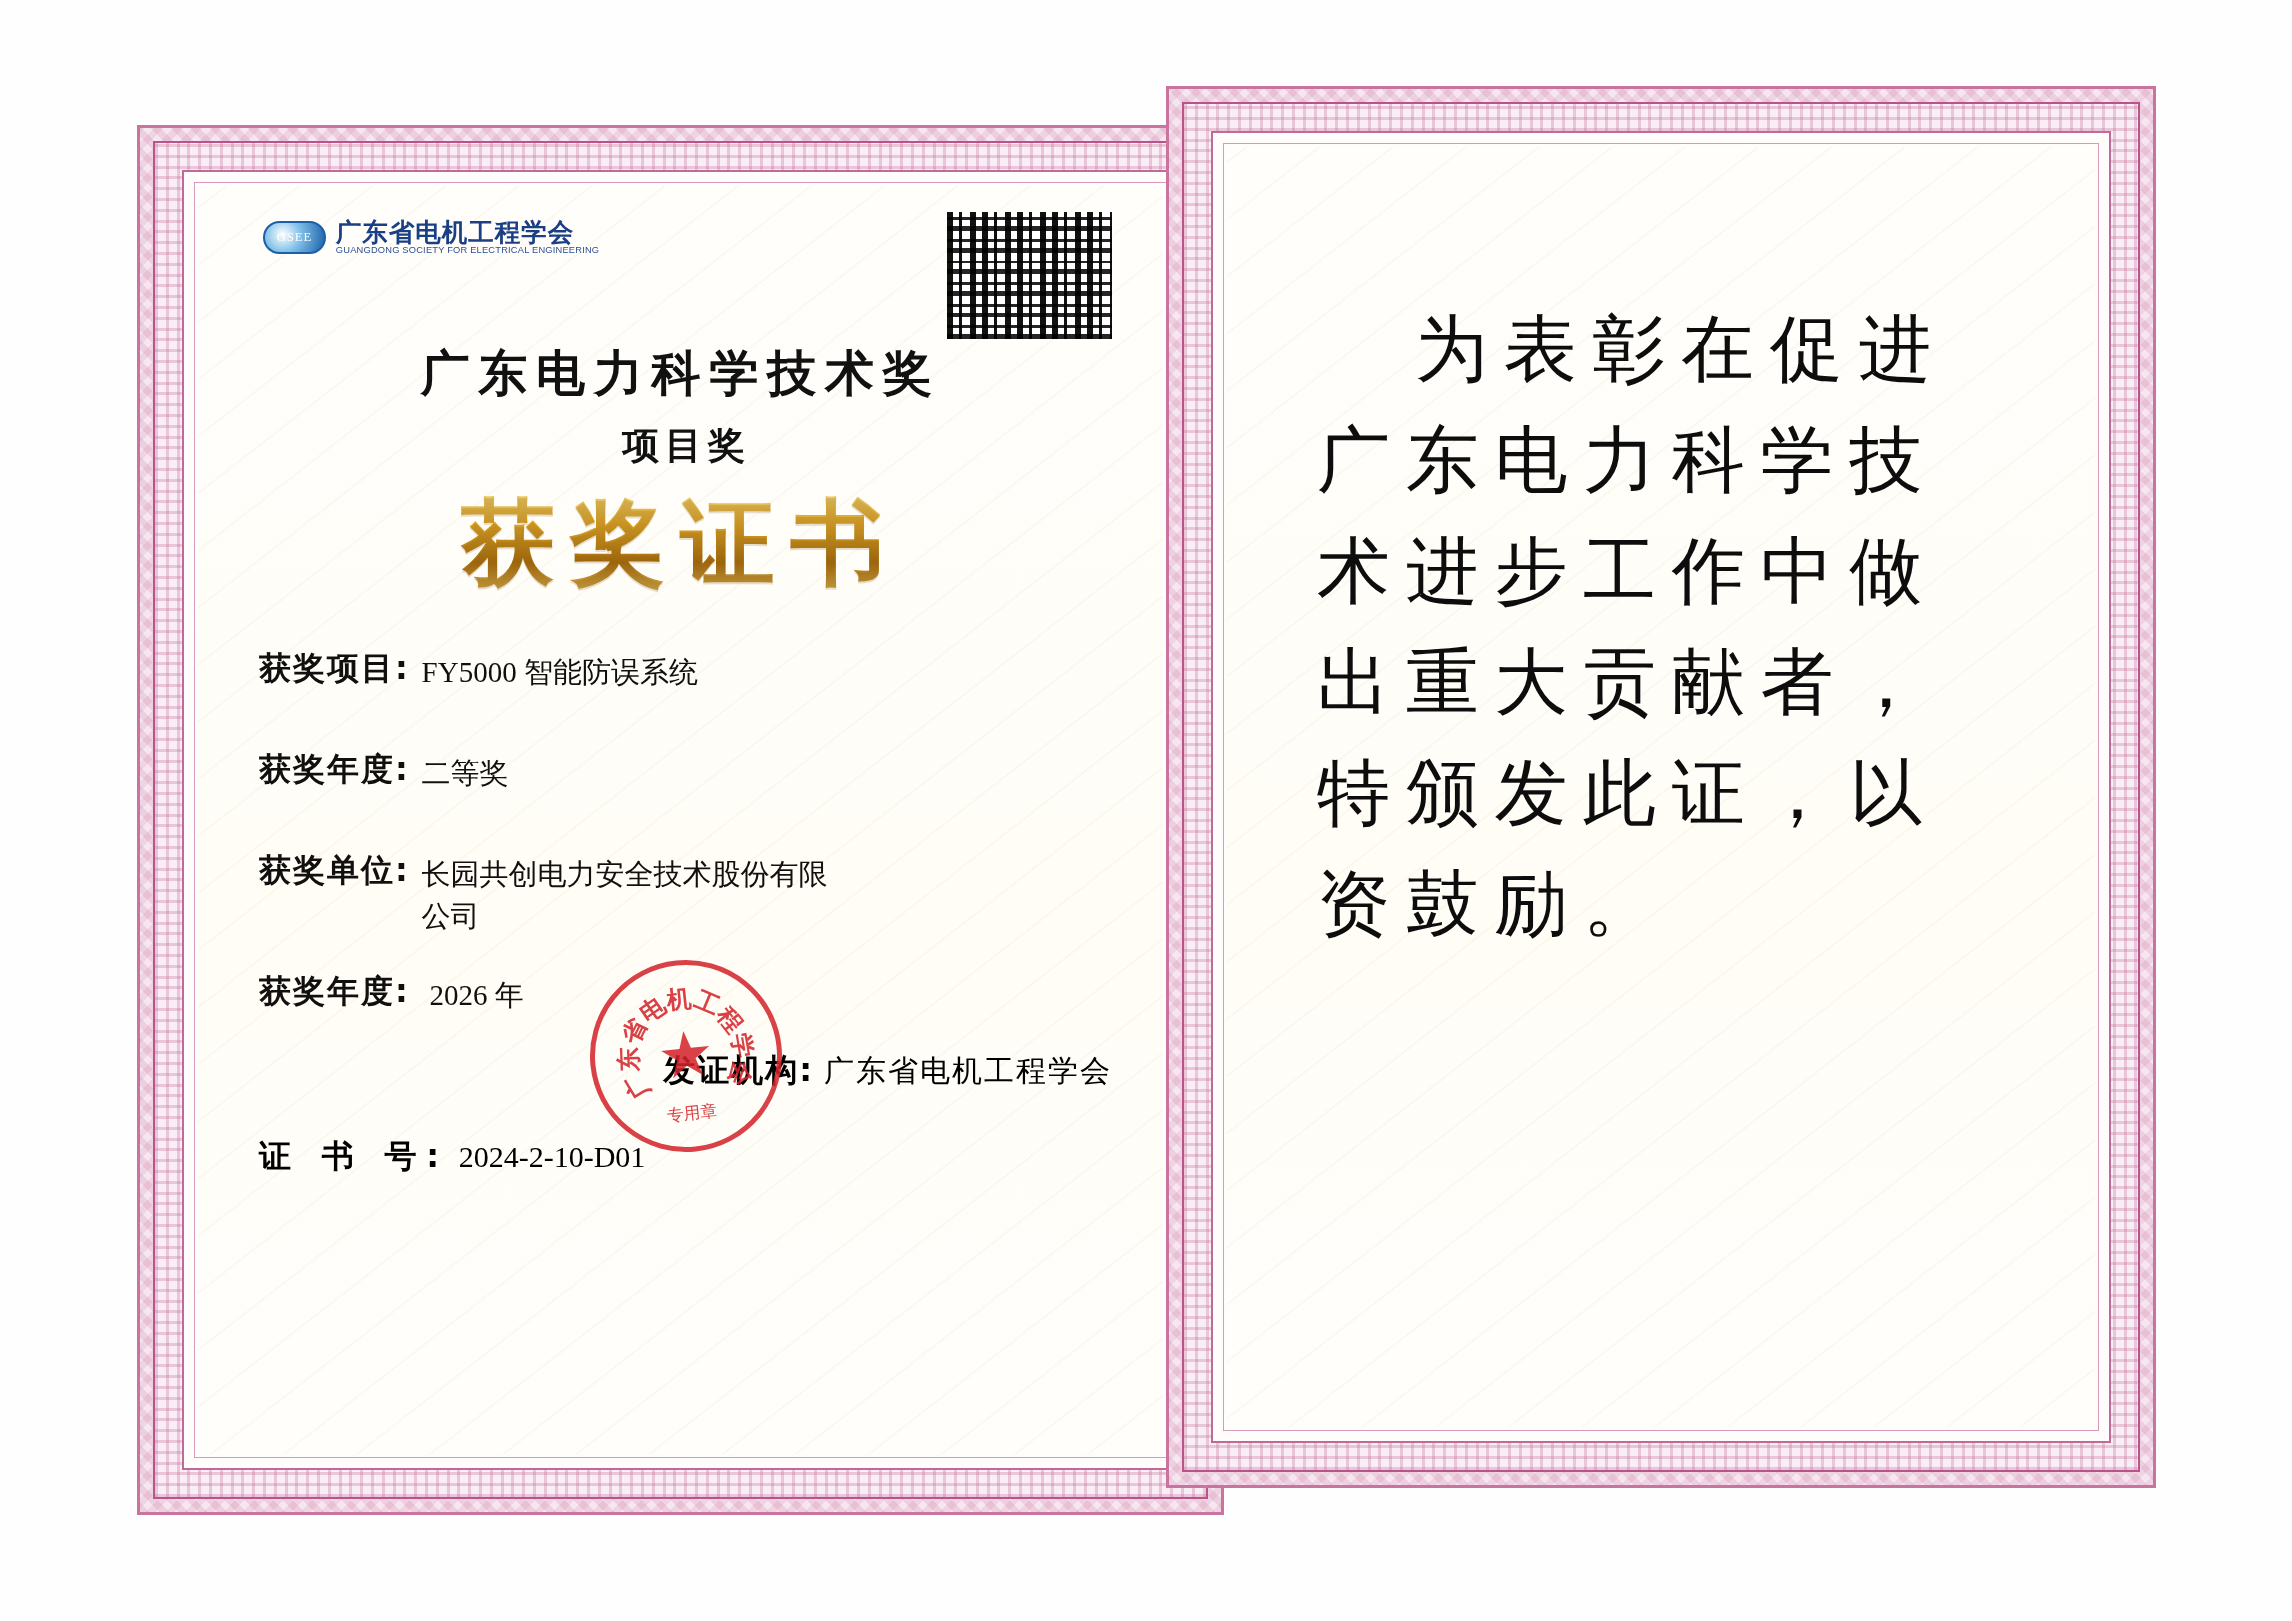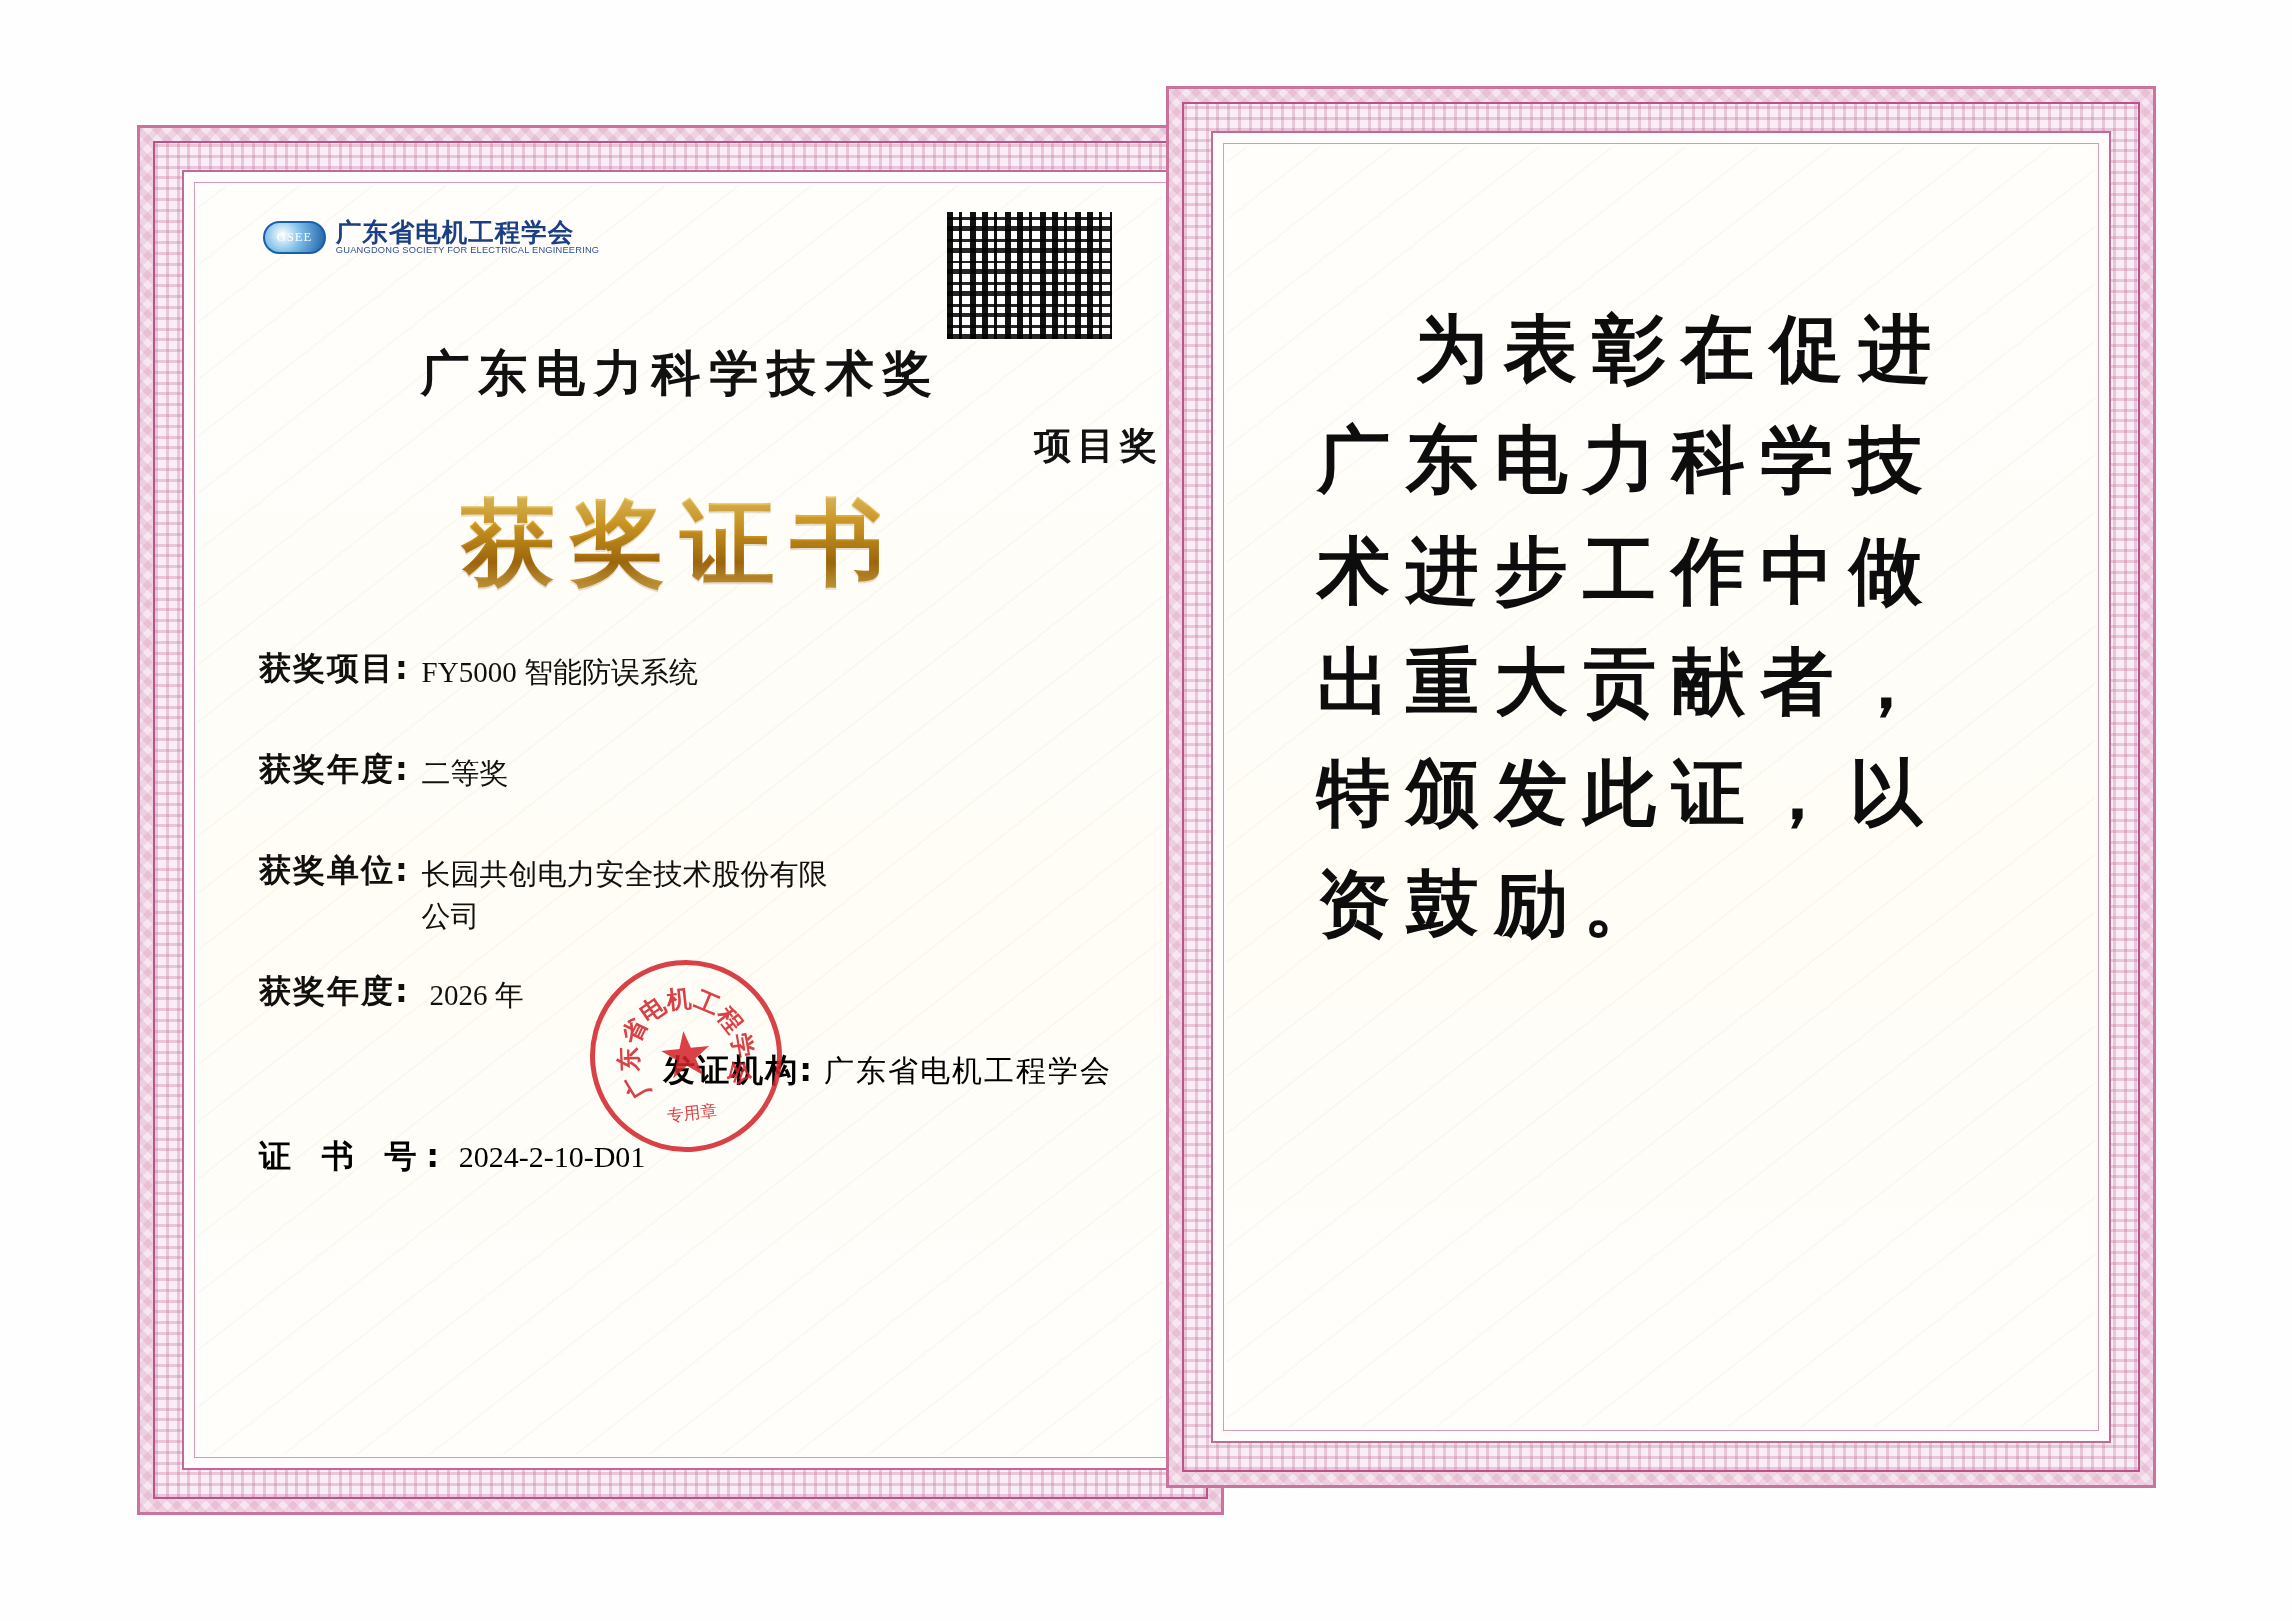"为表彰在促进广东电力科学技术进步工作中做出重大贡献者，特颁发此证，以资鼓励。" .citation { font-weight: 700 -> 400 }
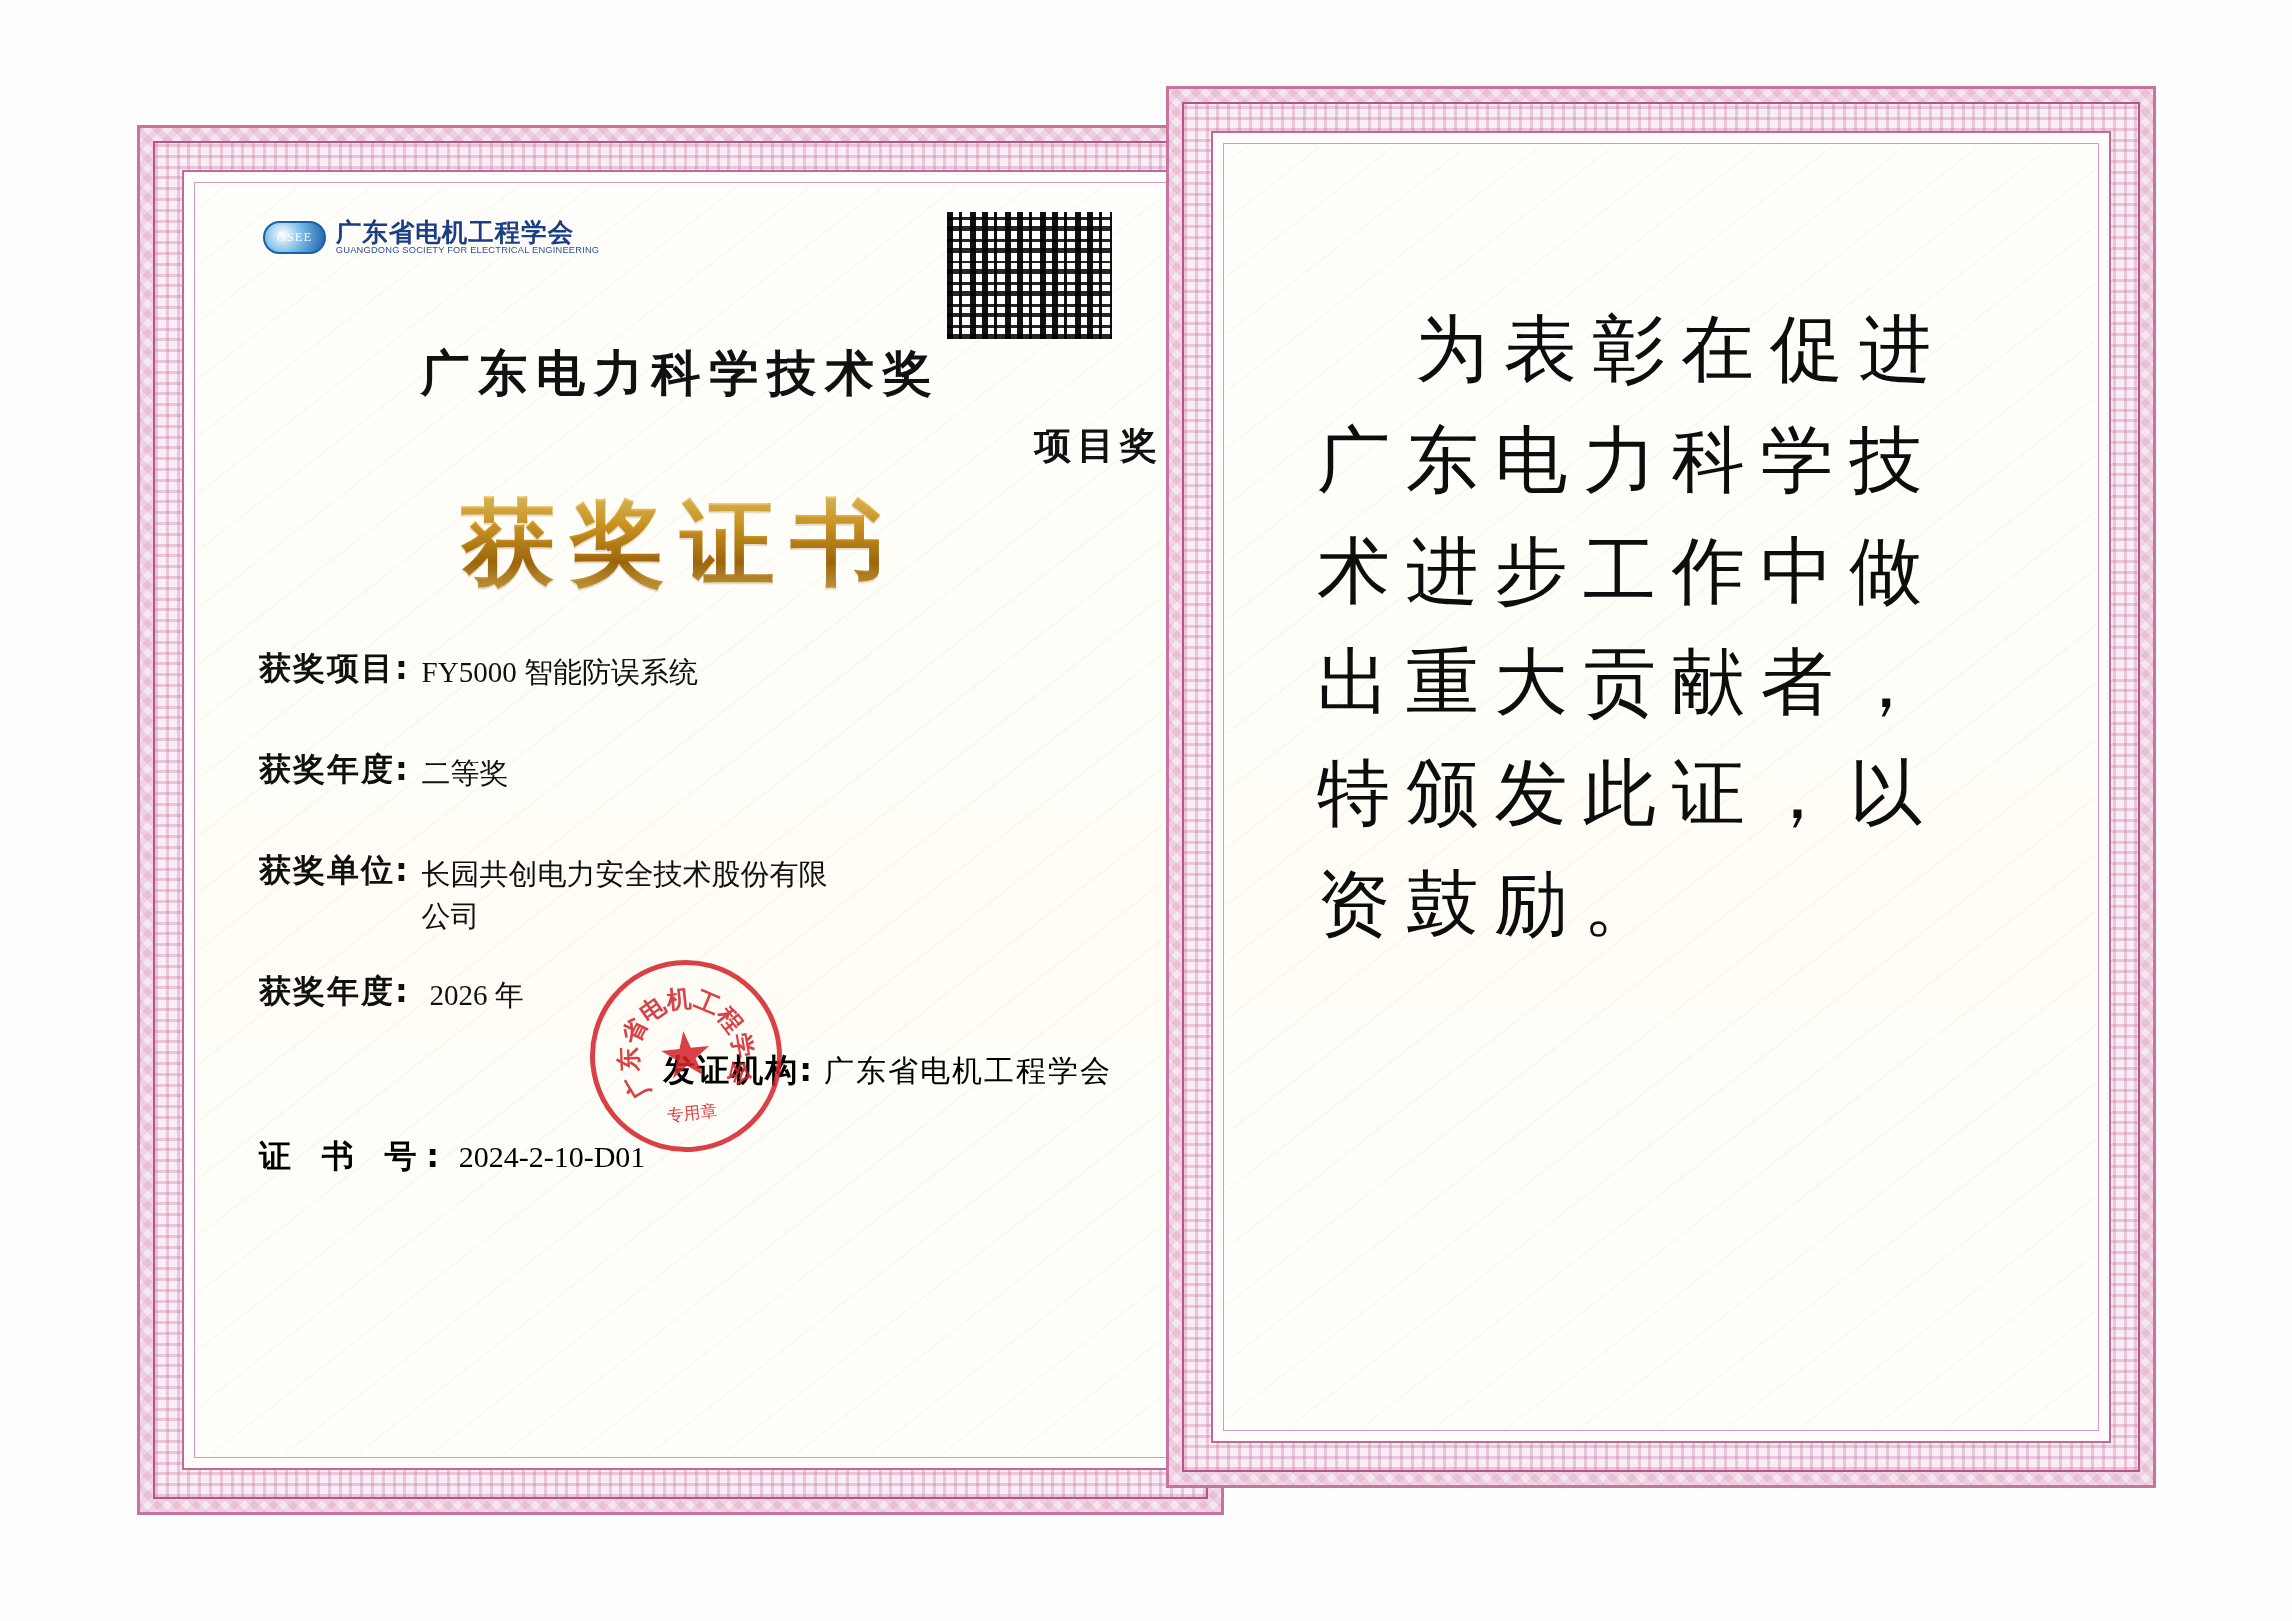"项目奖" .title-sub { text-align: right -> center }
